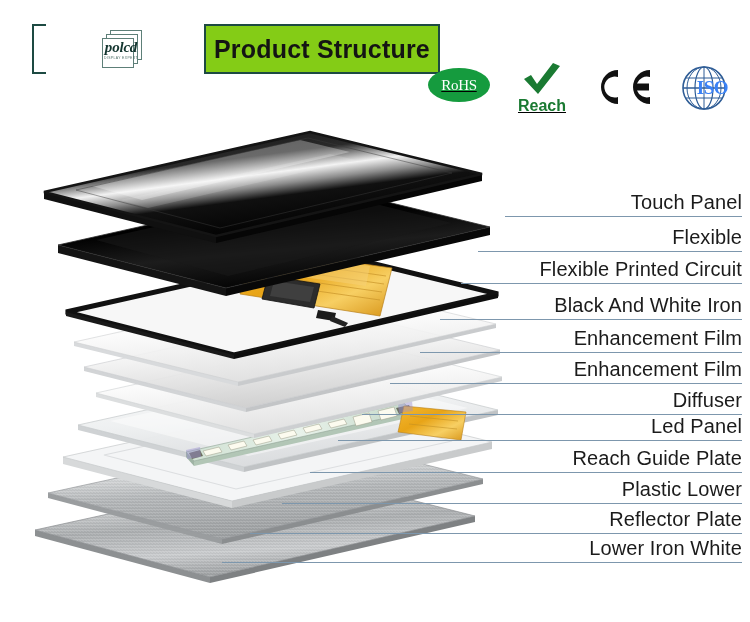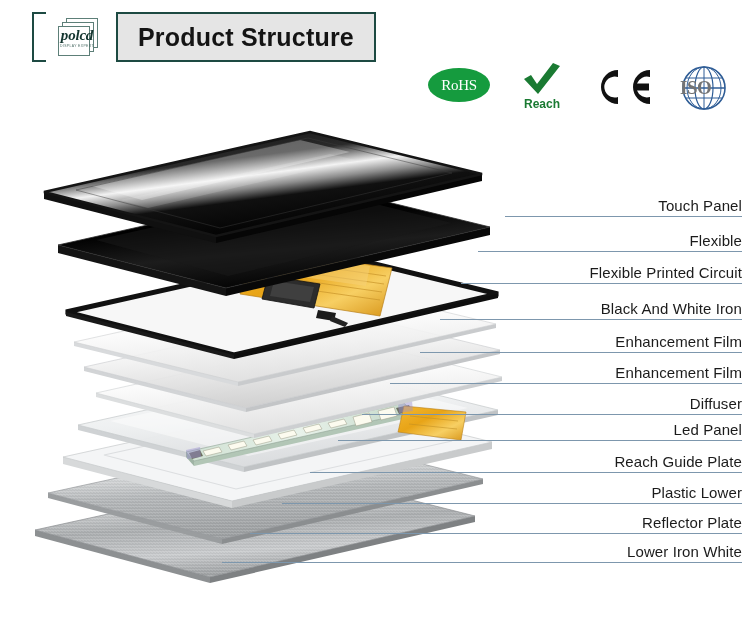"polcd" #title-block { gap: none -> 44px; top: 12px -> 24px }
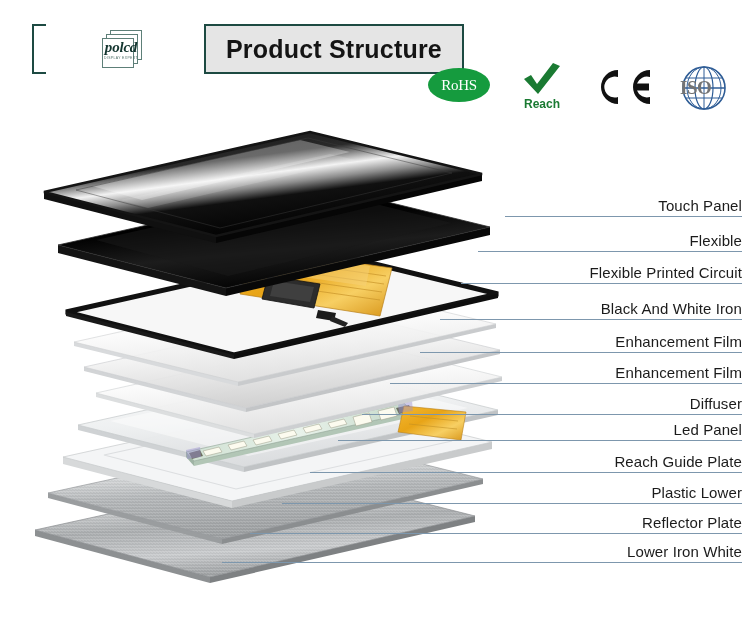"Product Structure" #title-frame { background: #e5e5e5 -> #84cc16; padding: 0 20px -> 0 8px }
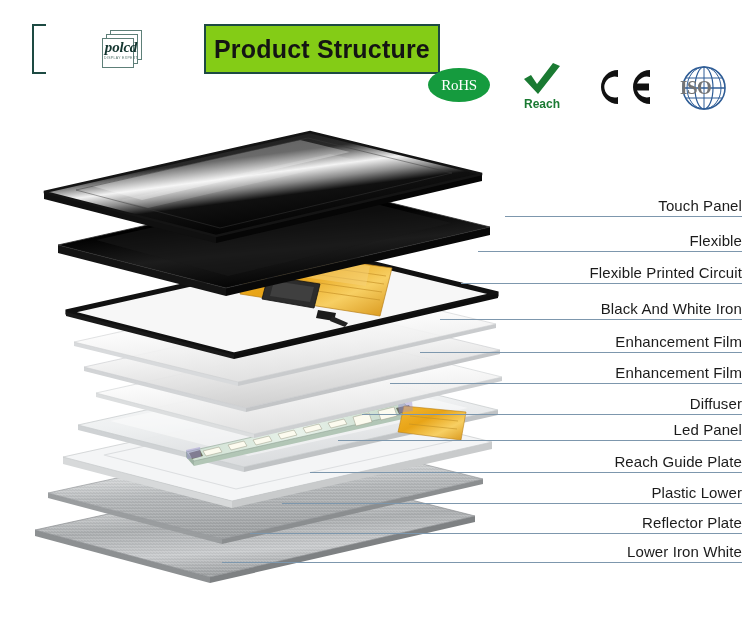"RoHS" .cert { text-decoration: none -> underline }
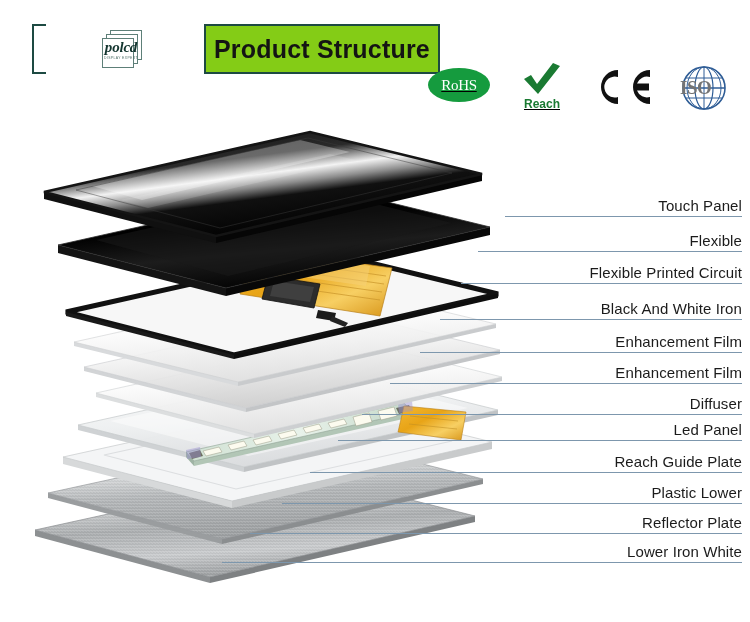"ISO" #cert-iso .iso-word { color: #737373 -> #3b82f6; text-align: left -> right }
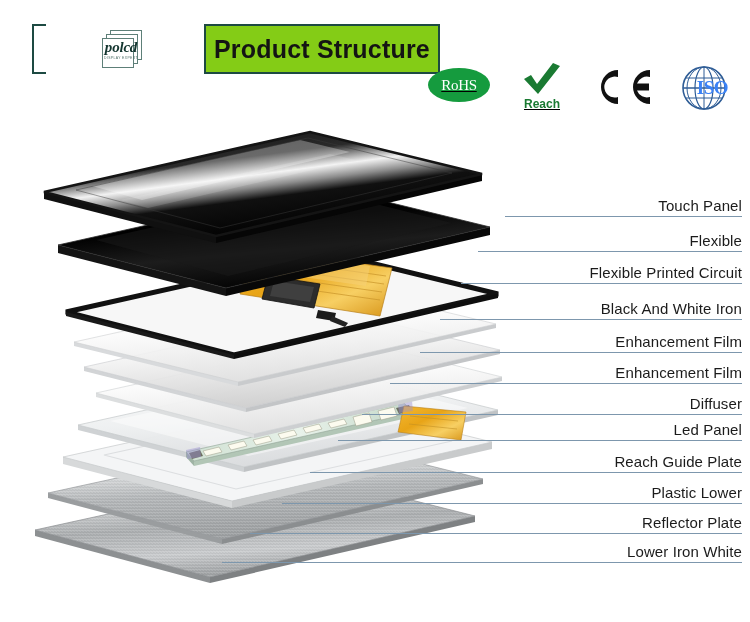"Reach" #cert-reach span { font-size: 12px -> 16px }
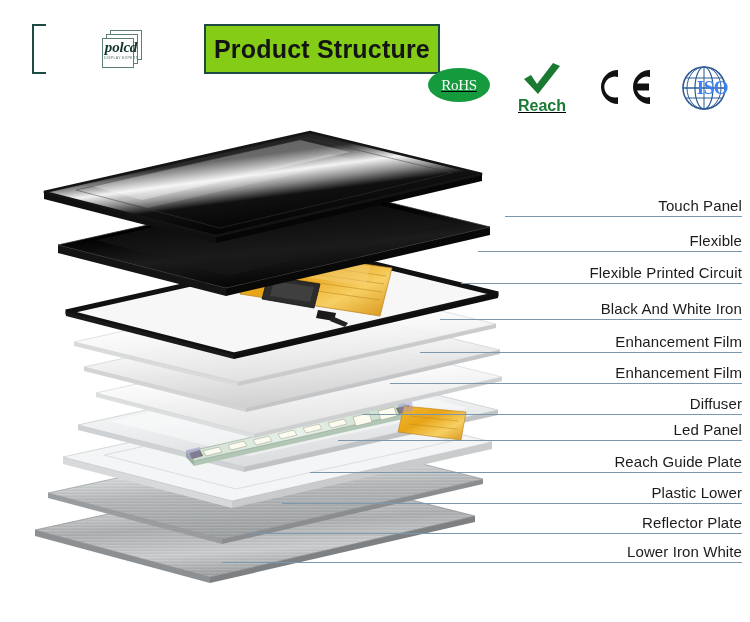"Touch Panel" .callout .lbl { font-size: 15px -> 20px }
